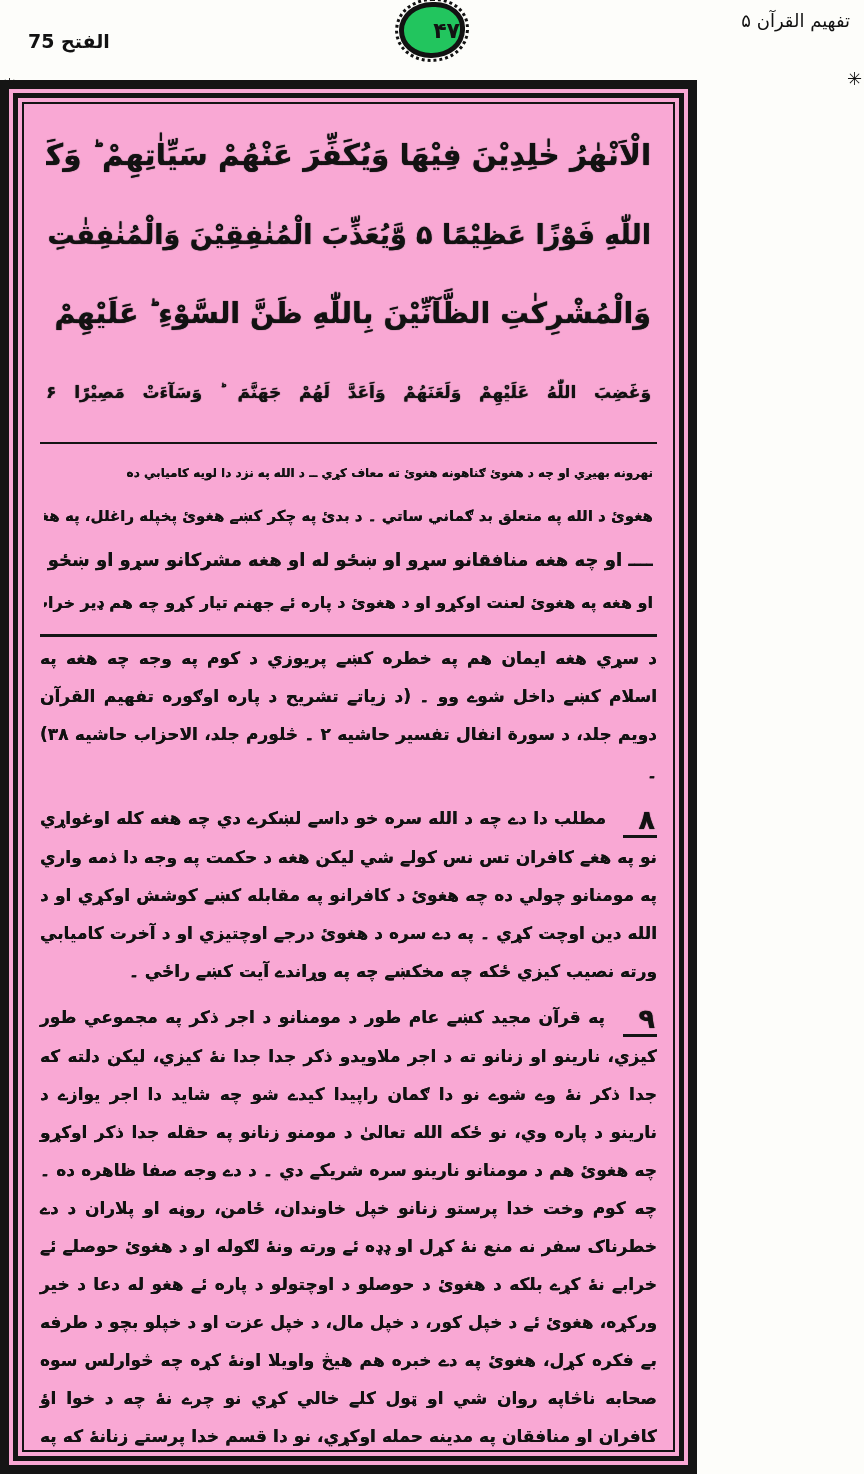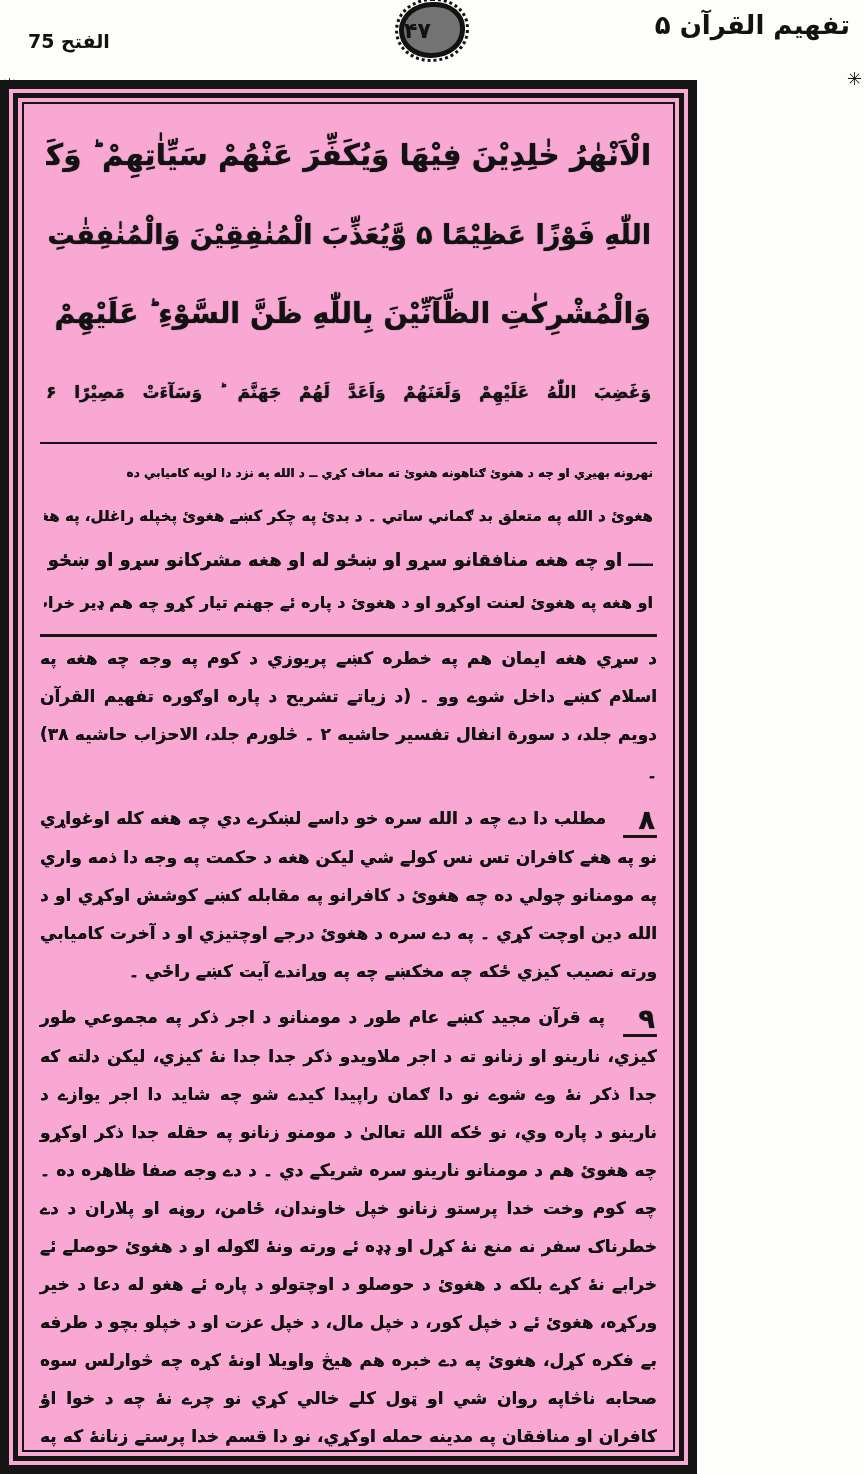"۴۷" .medallion { background: #737373 -> #22c55e; justify-content: flex-end -> flex-start }
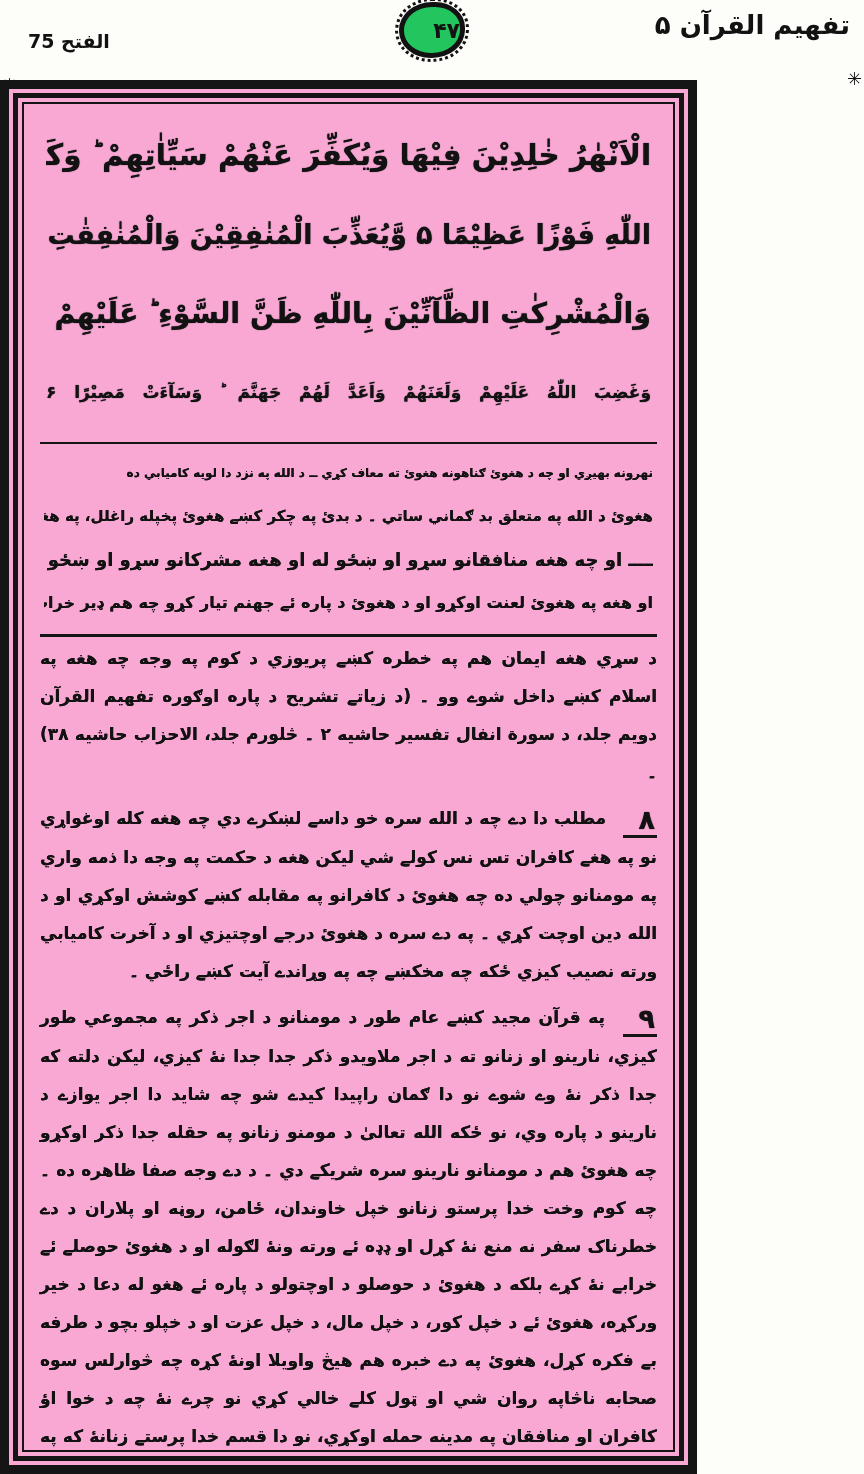"تفهيم القرآن ۵" .book-title { font-size: 26px -> 18px; font-weight: bold -> normal }
